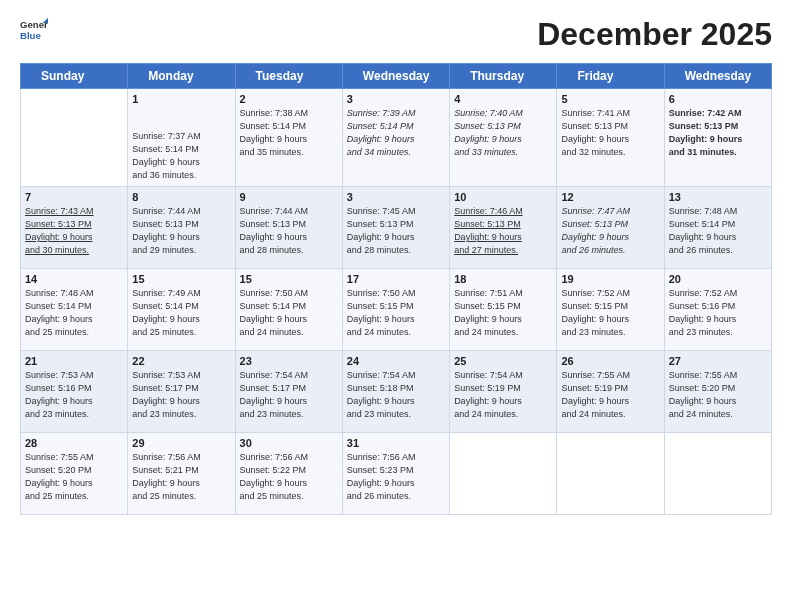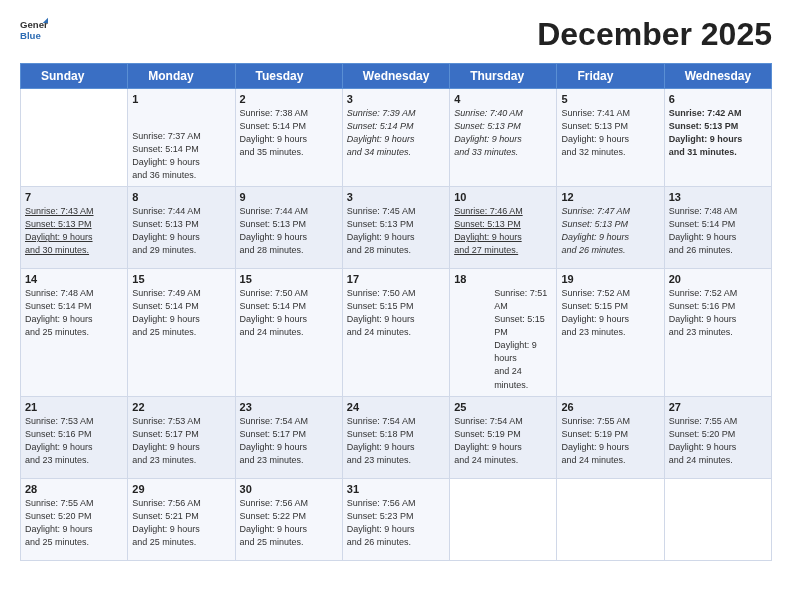"Sunrise: 7:51 AM" div.cell-content { margin-left: 40px -> none }
